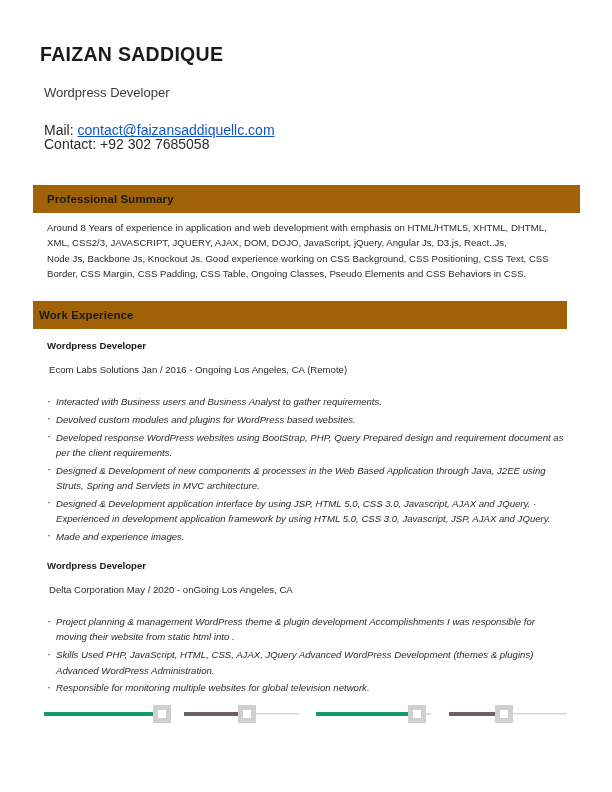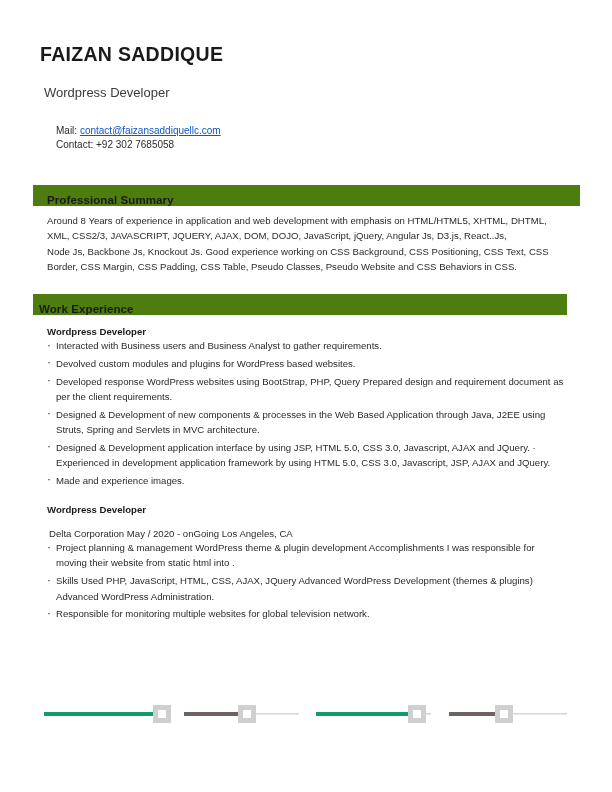"Mail: contact@faizansaddiquellc.com" .contact-block { font-size: 10px -> 14px; margin: 24px 0 0 16px -> 24px 0 0 4px }
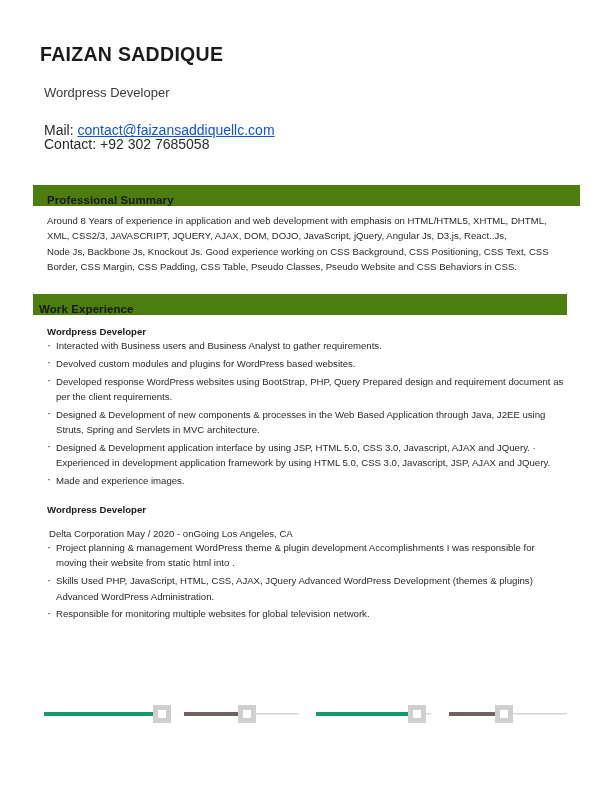"Professional Summary" .section-bar { align-items: flex-end -> center; background: #4d7c0f -> #a16207; height: 21px -> 28px }
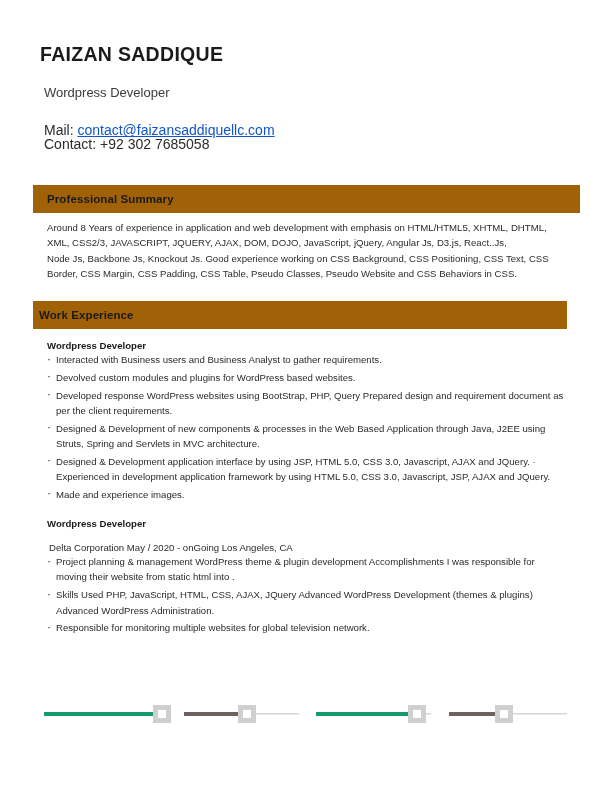"Node Js, Backbone Js, Knockout" p { text: Pseudo Classes, Pseudo Website -> Ongoing Classes, Pseudo Elements }
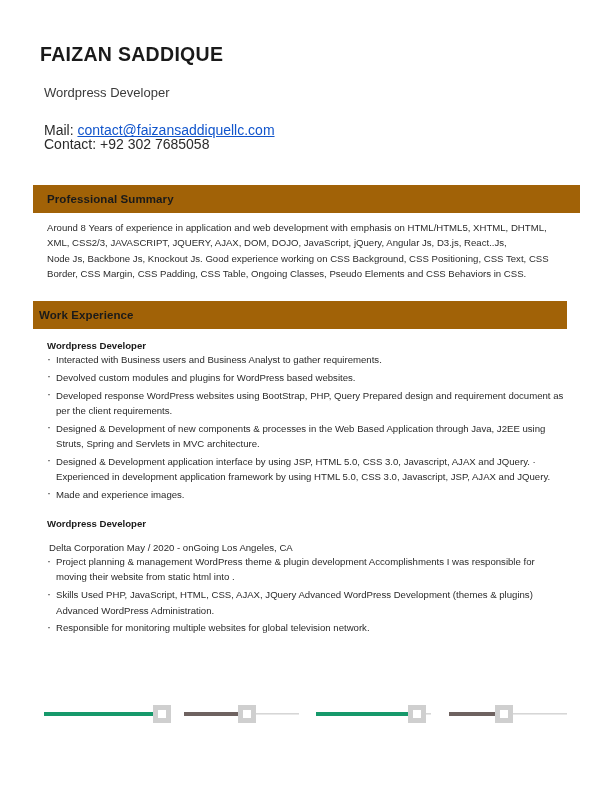"Ecom Labs Solutions Jan /" div.job-meta { html: none -> <div>Ecom Labs Solutions Jan / 2016 - Ongoing Los Angeles, CA (Remote)</div> }
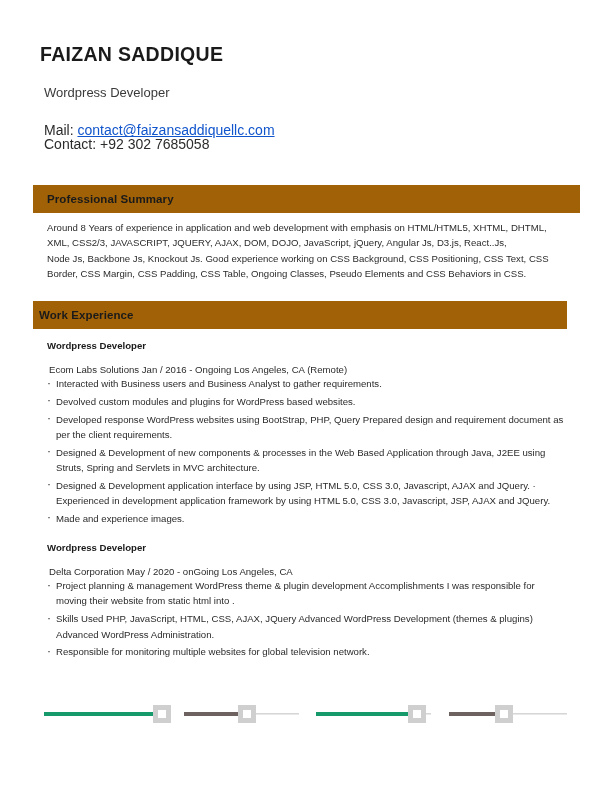"Interacted with Business users and" .bullets { font-style: none -> italic; margin: 1px 0 0 0 -> 19px 0 0 0 }
